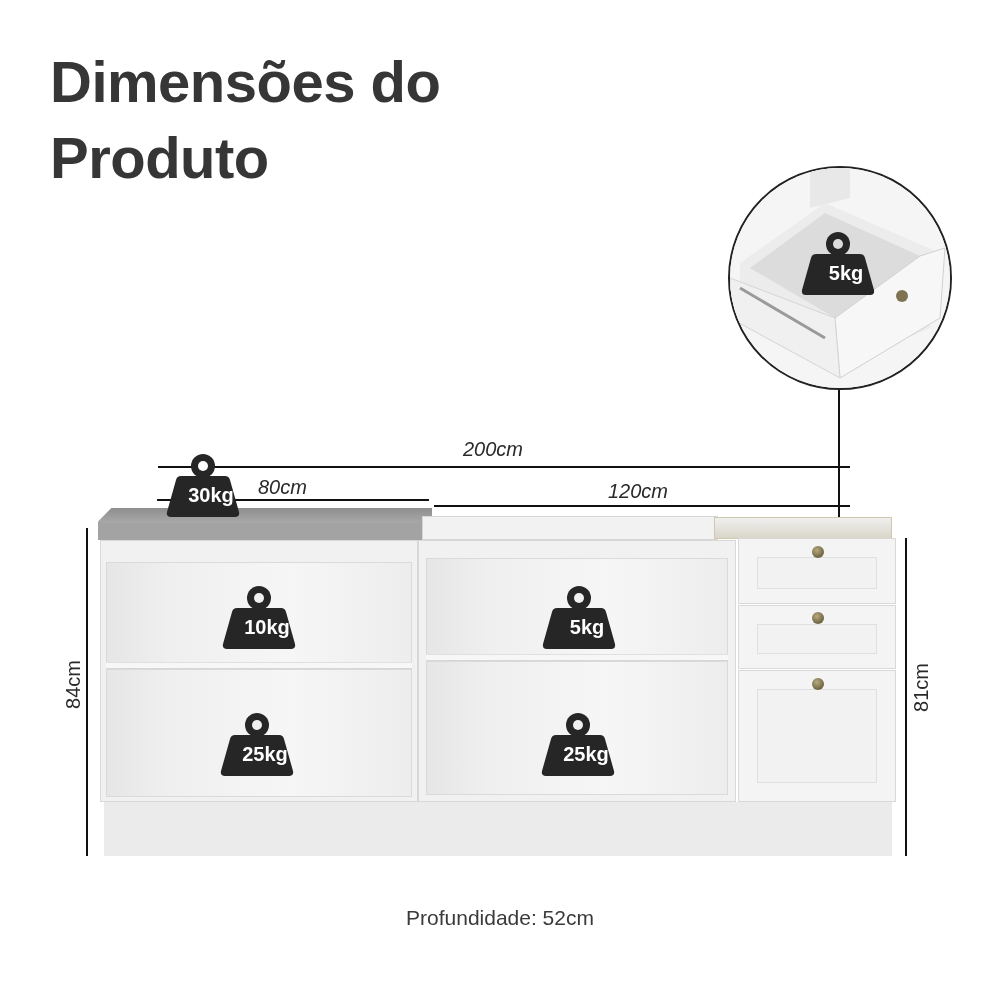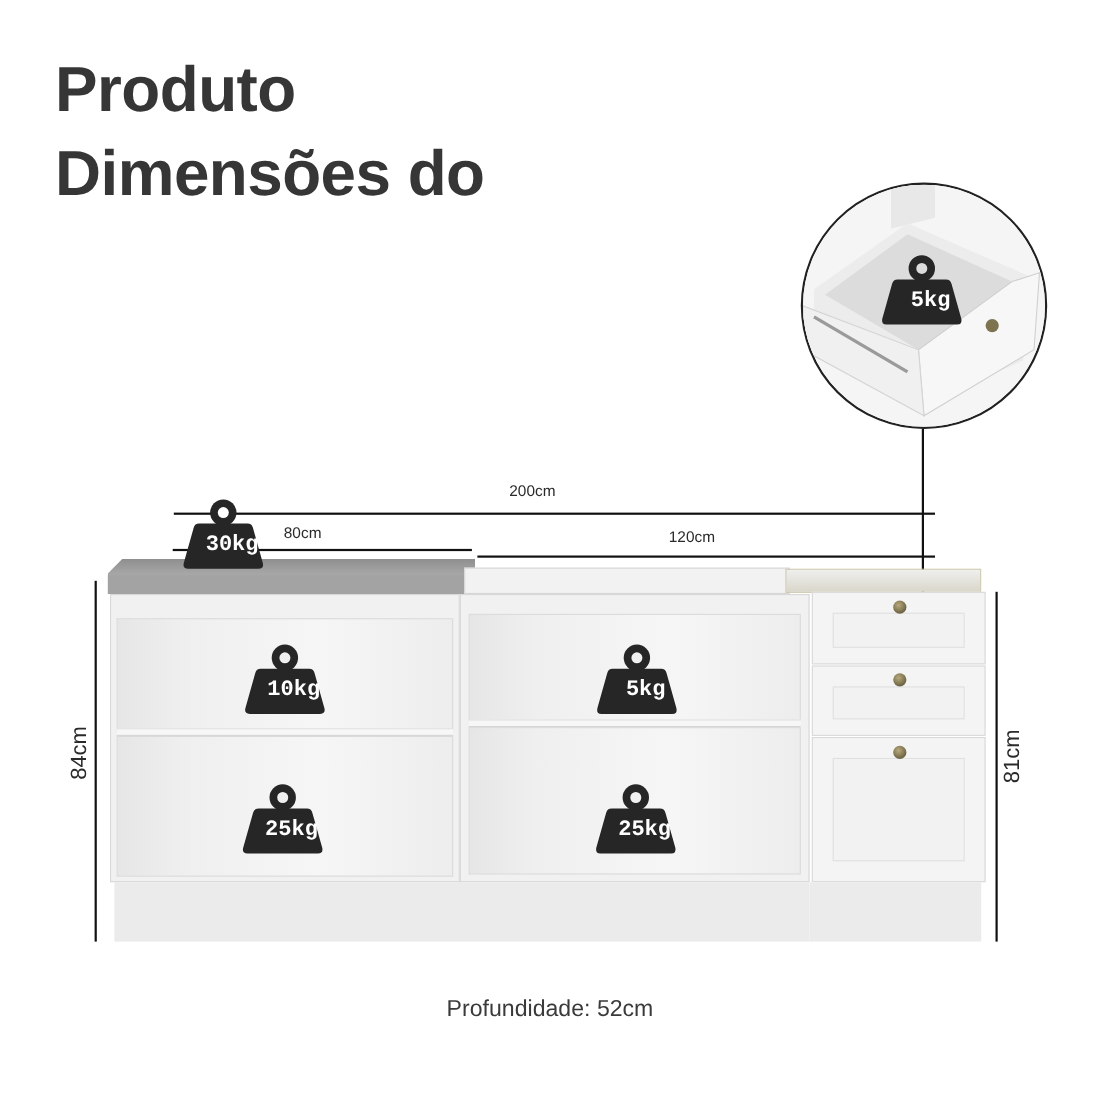"Produto" div { order: before "Dimensões do" -> after "Dimensões do" }
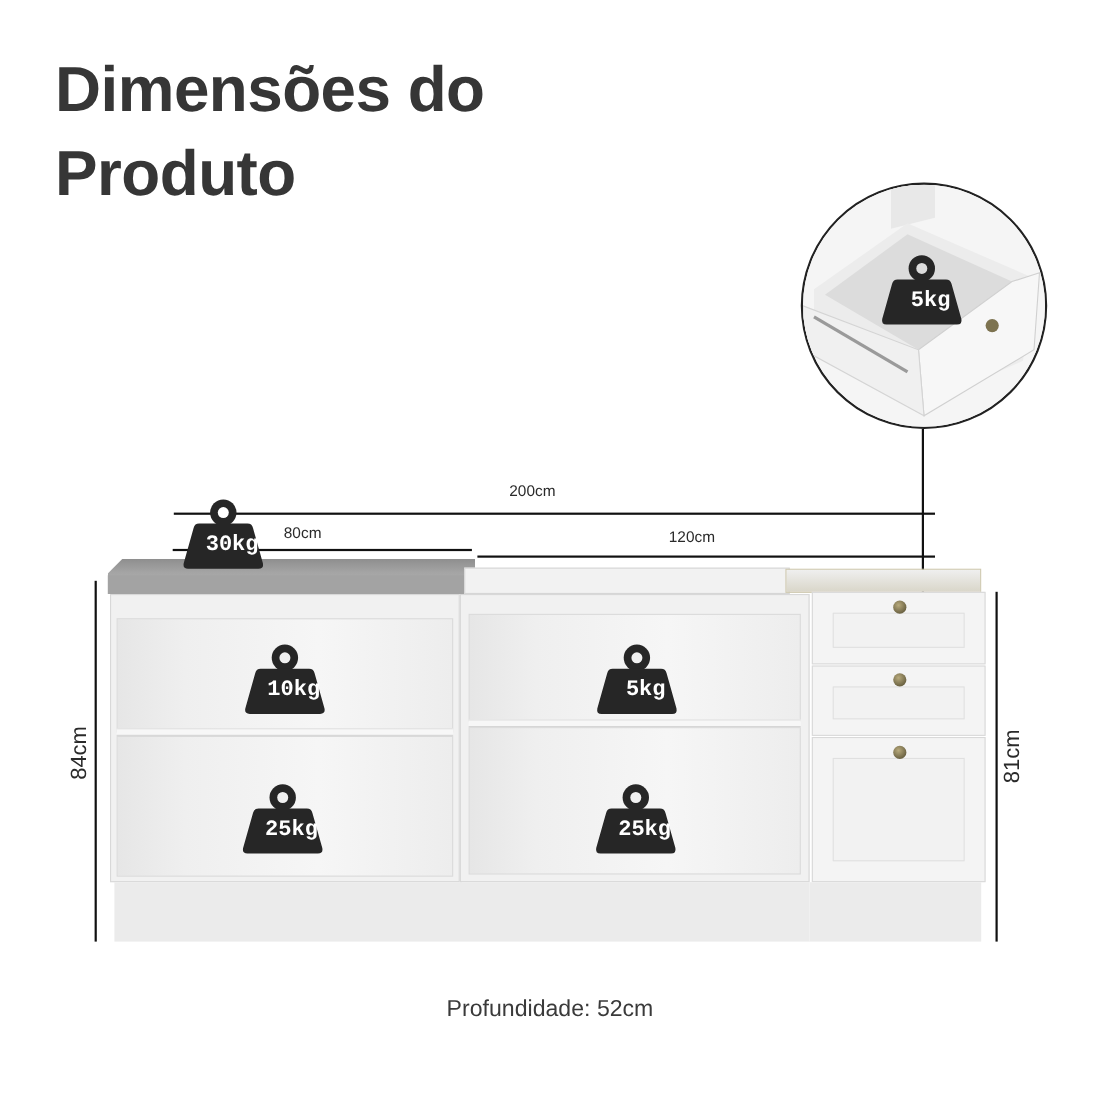"5kg" .weight span { font-family: Liberation Mono, monospace -> Liberation Sans, sans-serif }
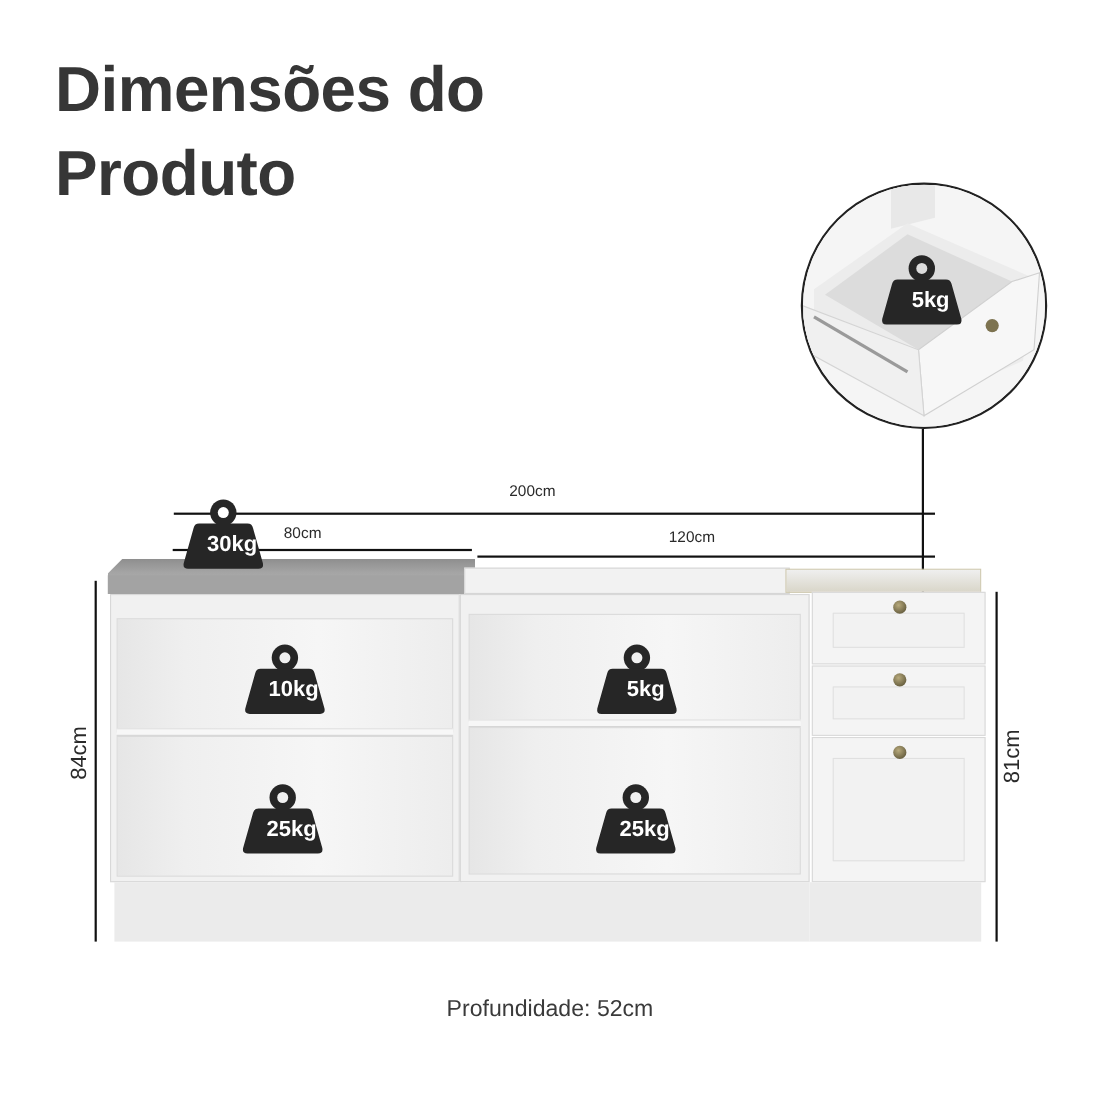"200cm" .dimtext { font-size: 14px -> 20px; font-style: none -> italic }
